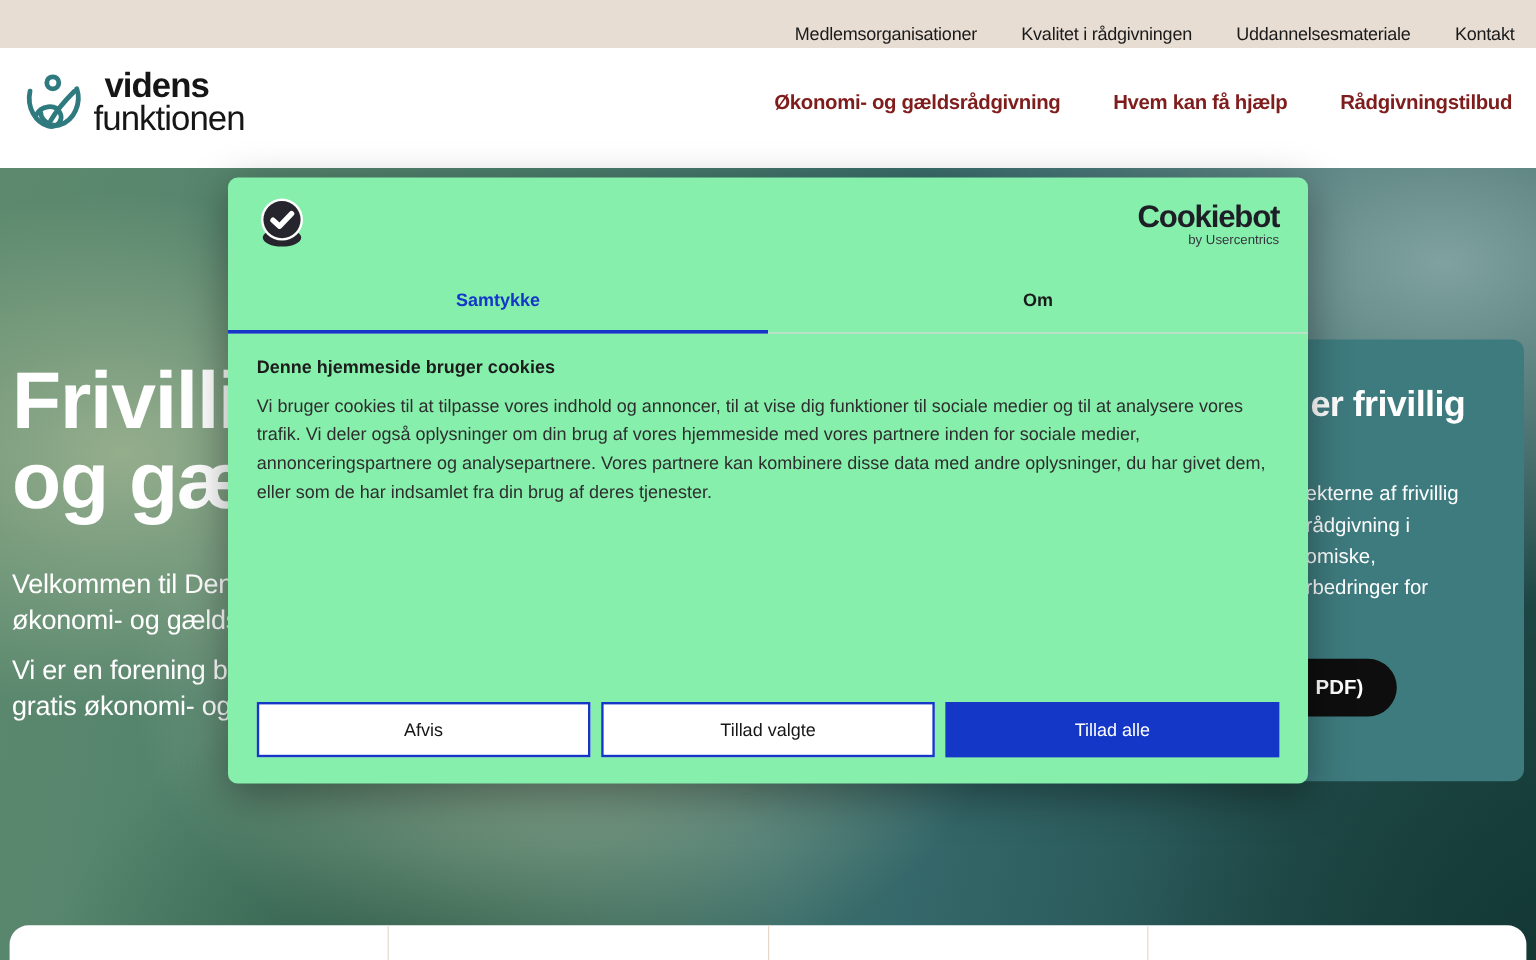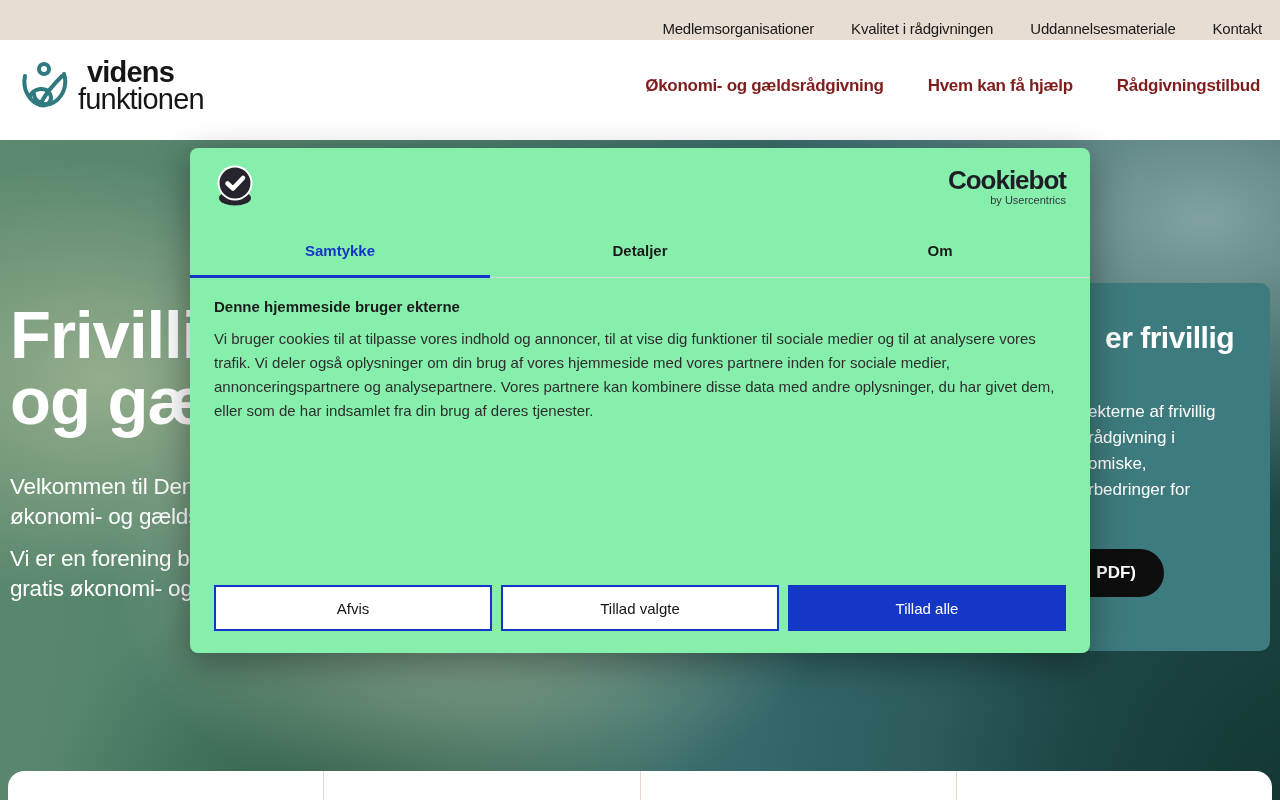"Detaljer" div.cb-tab { html: <div>Detaljer</div> -> none }
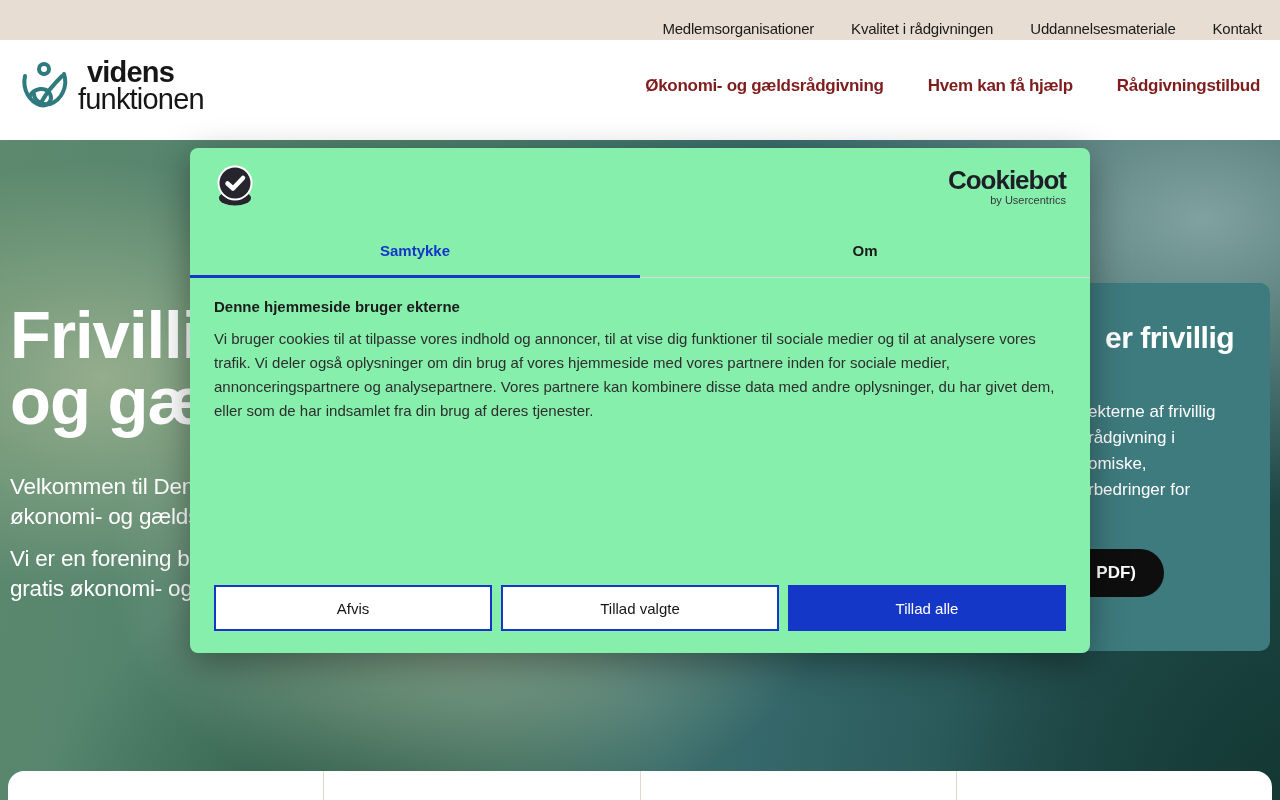"Denne hjemmeside bruger ekterne" p.cb-title { text: ekterne -> cookies }
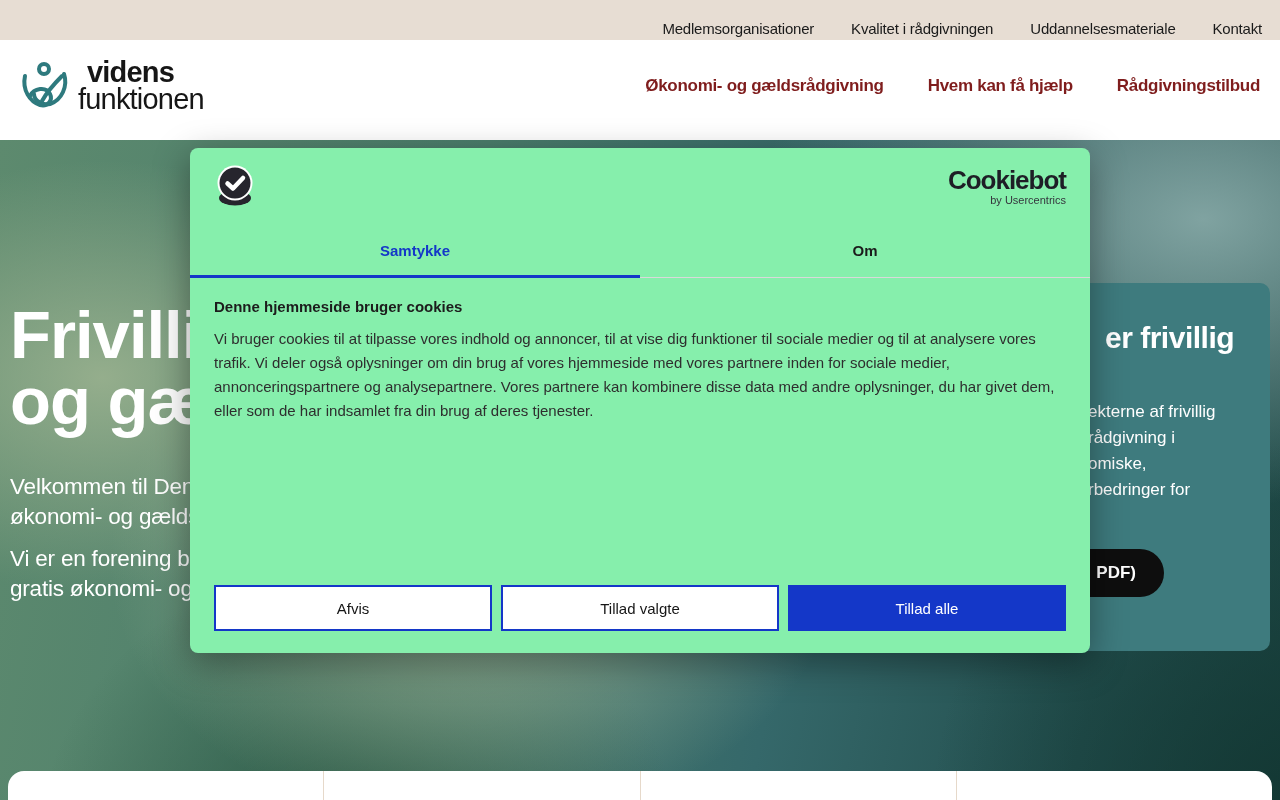"er frivillig" .promo-heading { left: 105px -> 92px }
